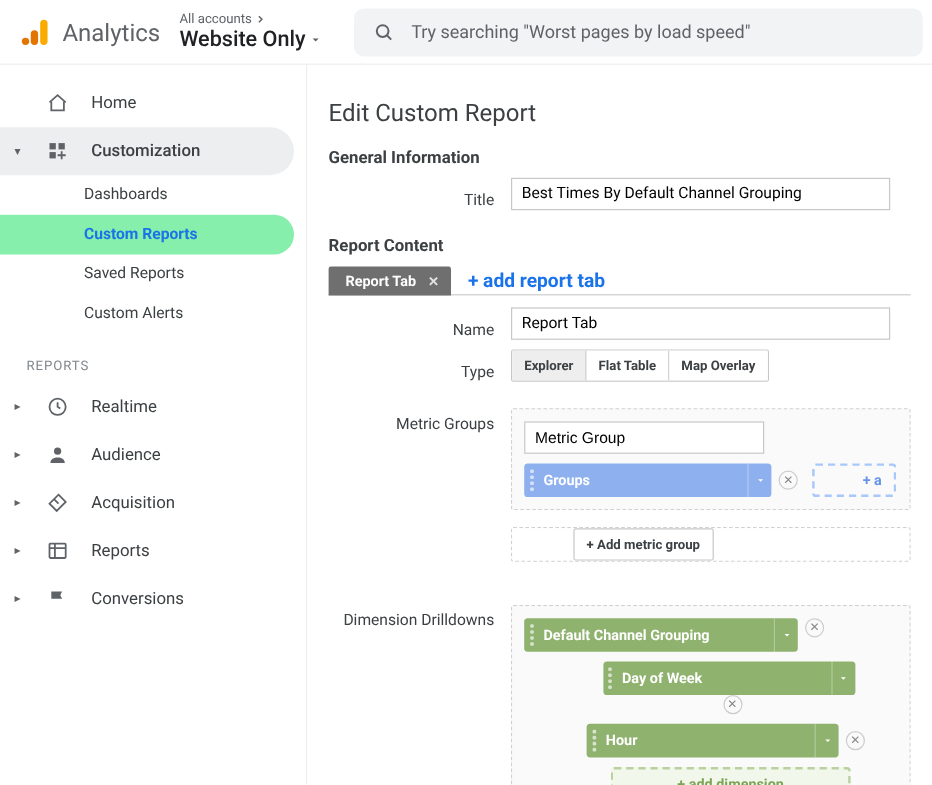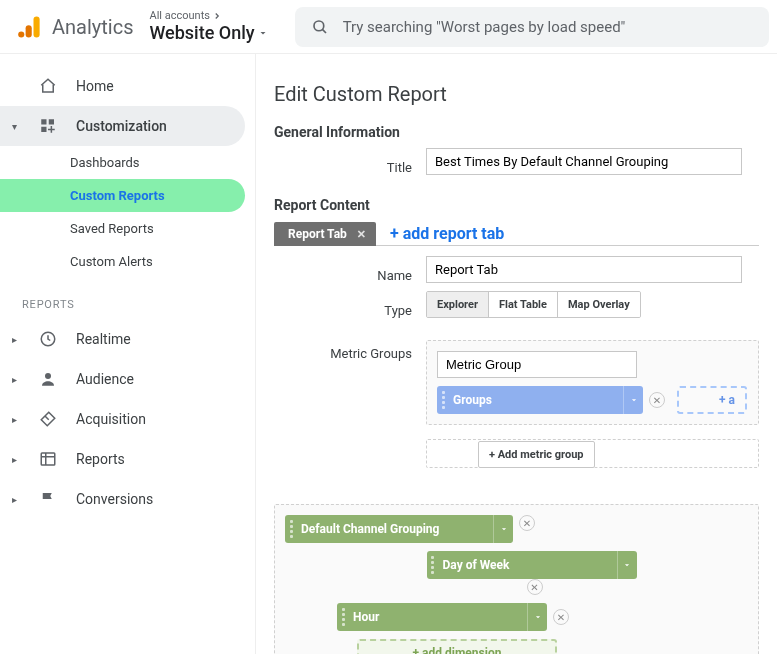"Dimension Drilldowns" div.form-label { html: none -> <div>Dimension Drilldowns</div> }
